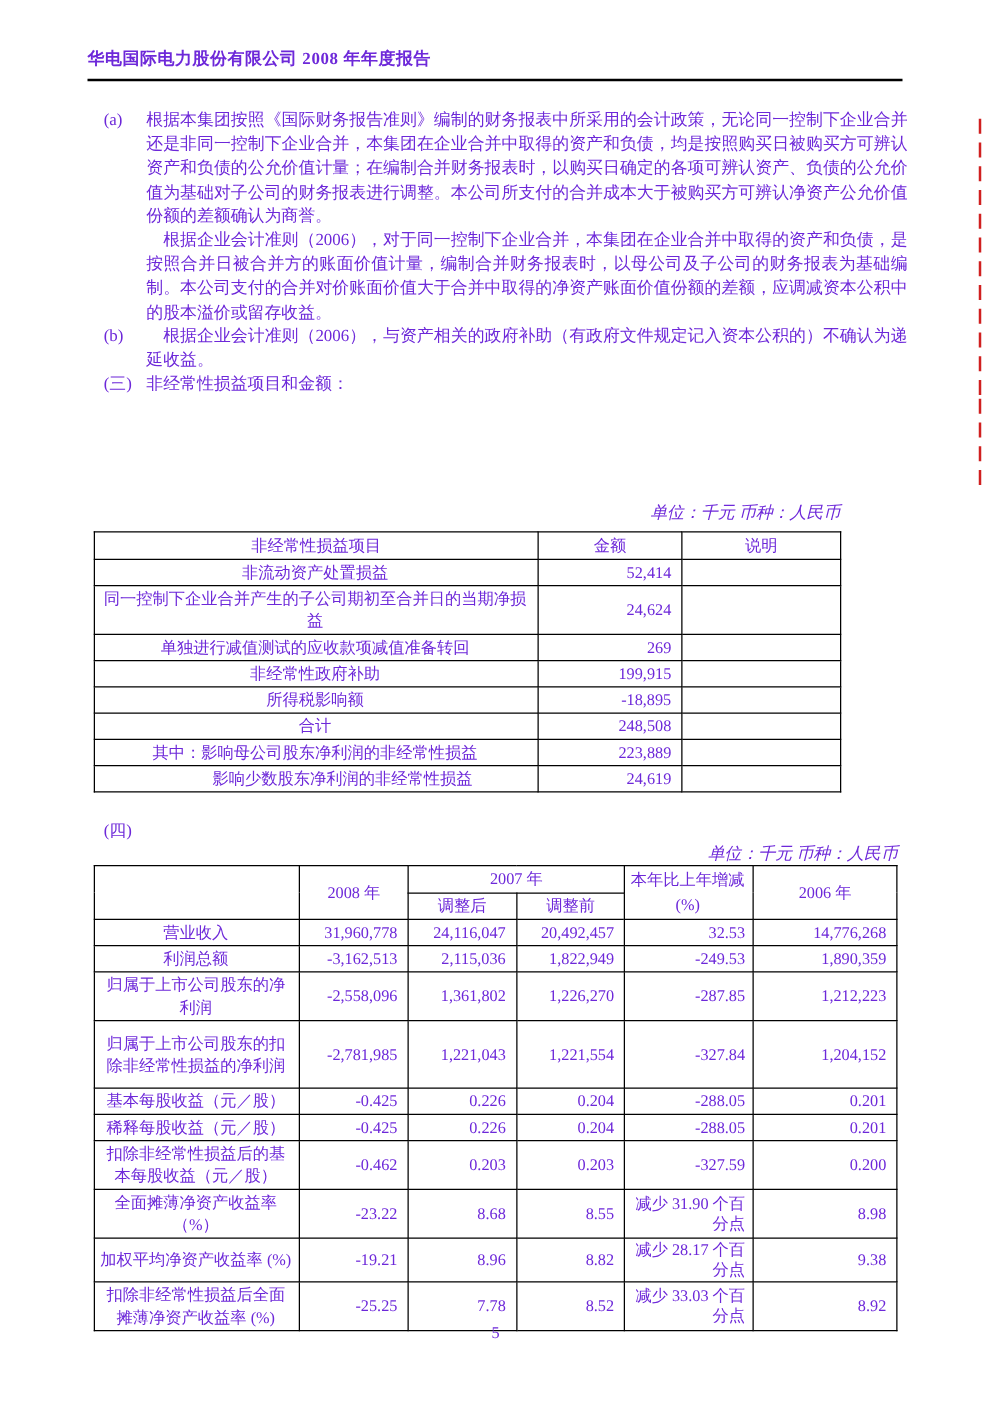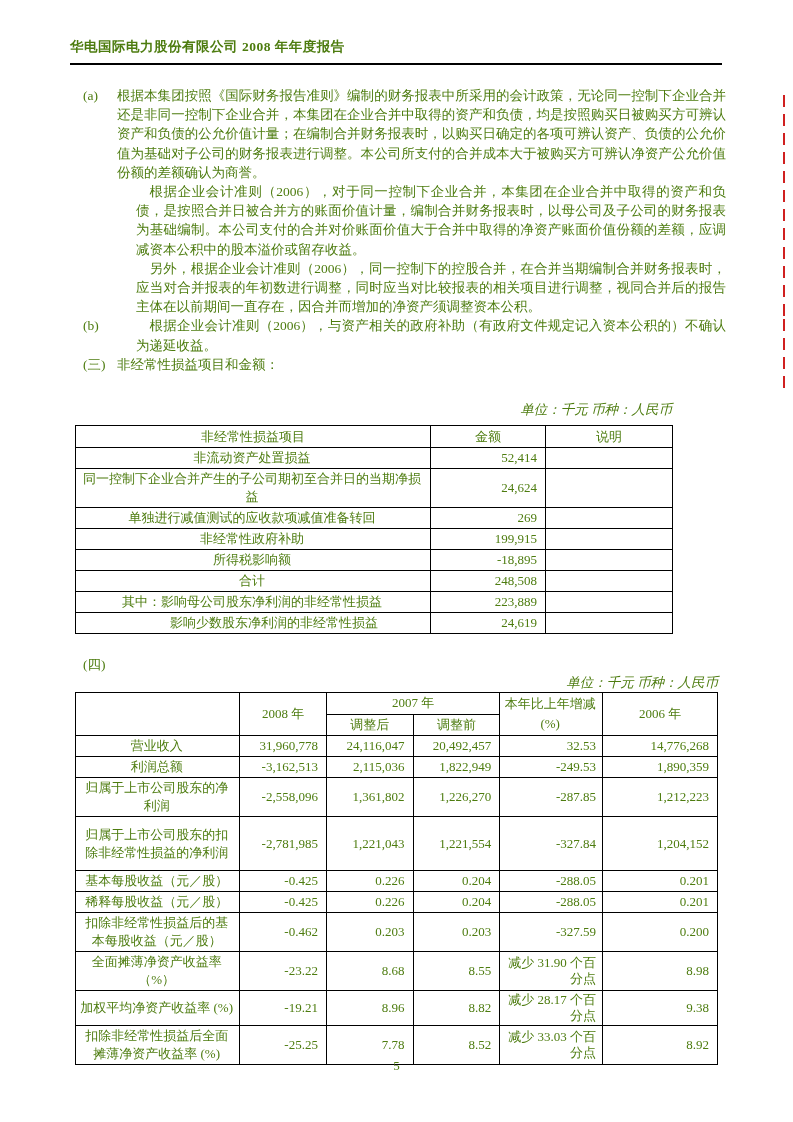"华电国际电力股份有限公司 2008 年年度报告" .page { color: #4d7c0f -> #6d28d9 }
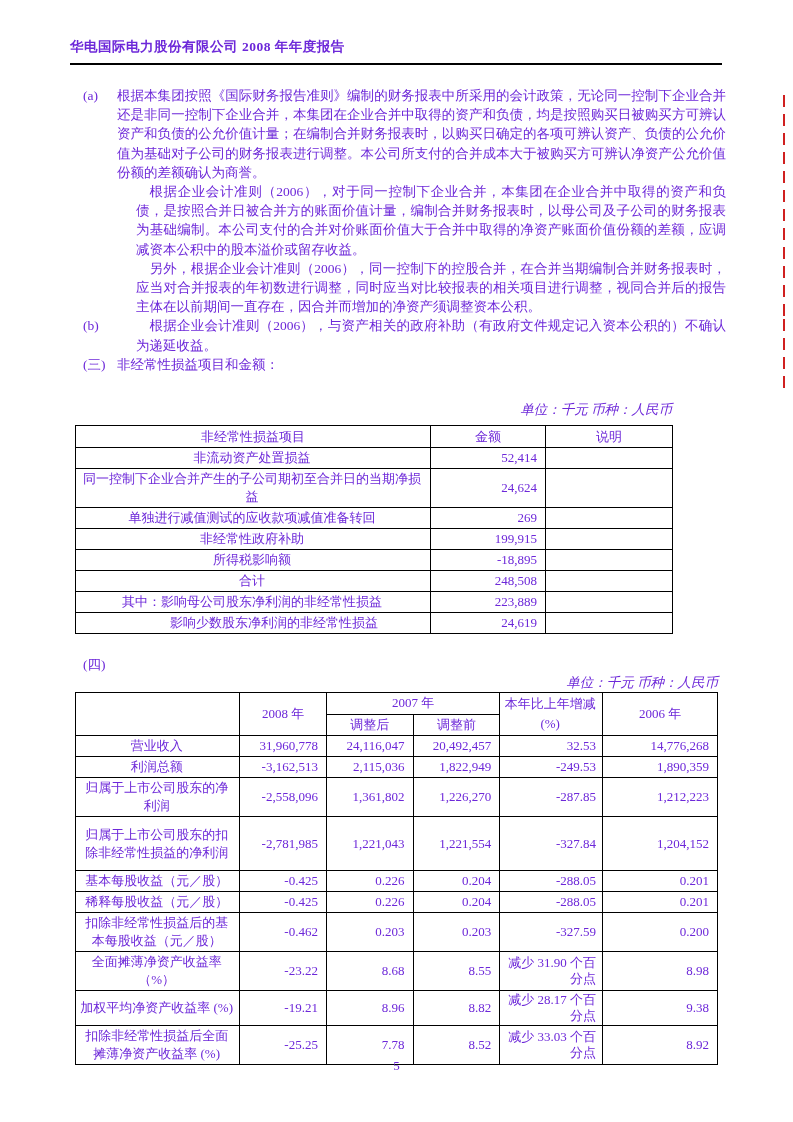"根据企业会计准则（2006），对于同一控制下企业合并，本集团在企业合并中取得的资" .indent-first { margin-left: 19px -> none }
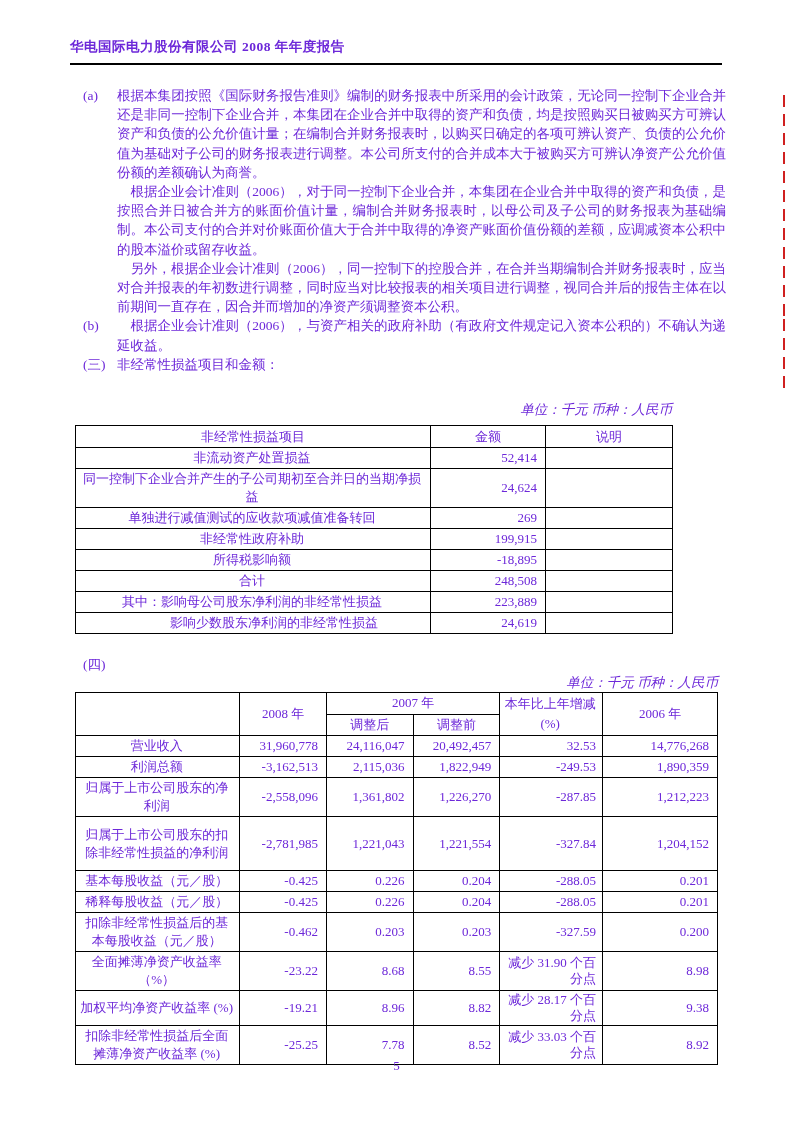"另外，根据企业会计准则（2006），同一控制下的控股合并，在合并当期编制合并财务" div.indent-first { html: <div>另外，根据企业会计准则（2006），同一控制下的控股合并，在合并当期编制合并财务报表时，应当对合并报表的年初数进行调整，同时应当对比较报表的相关项目进行调整，视同合并后的报告主体在以前期间一直存在，因合并而增加的净资产须调整资本公积。</div> -> none }
